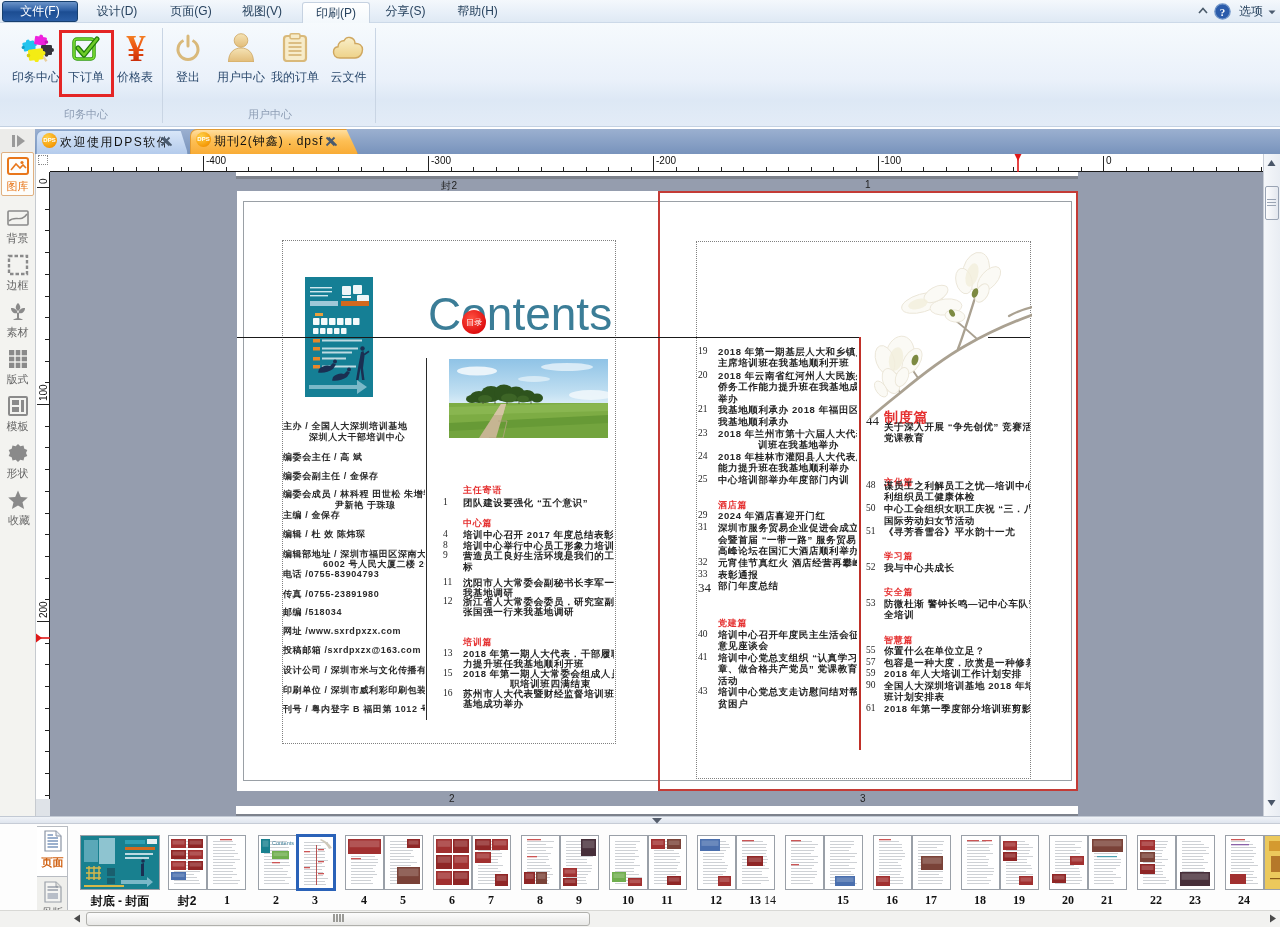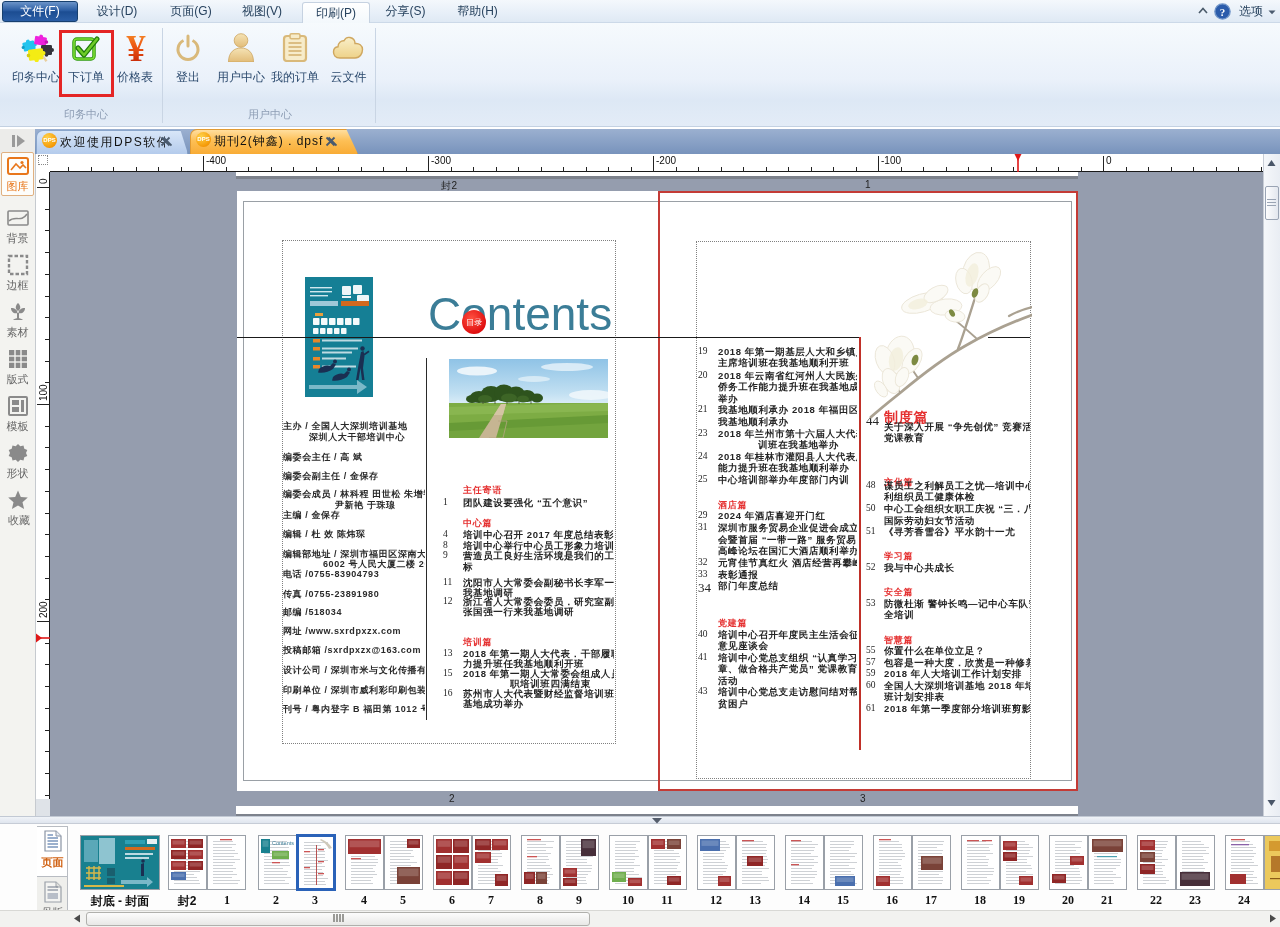"60" div.abs { text: 60 -> 90 }
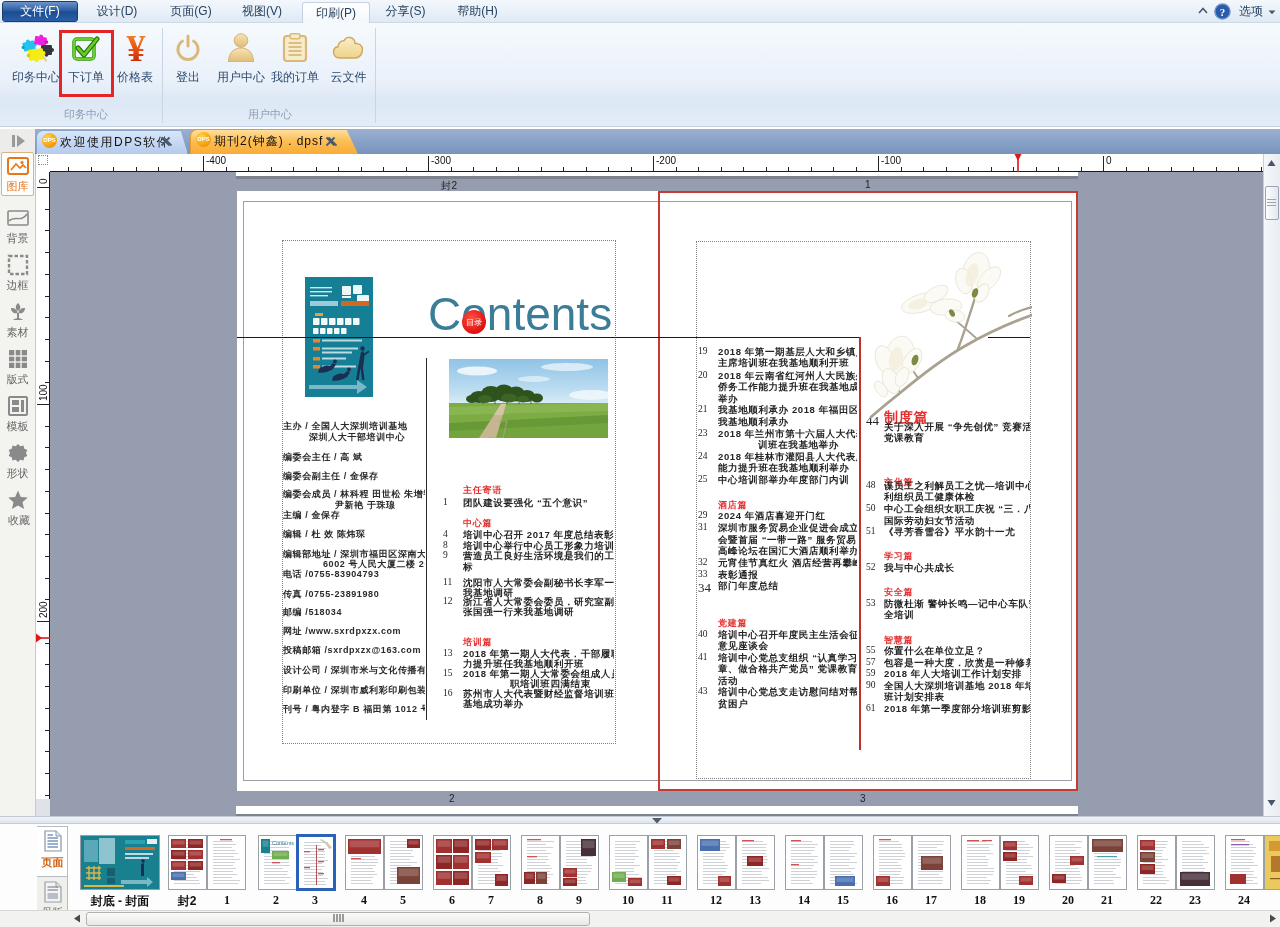"14" div.abs { font-weight: bold -> normal; text-align: center -> none }
